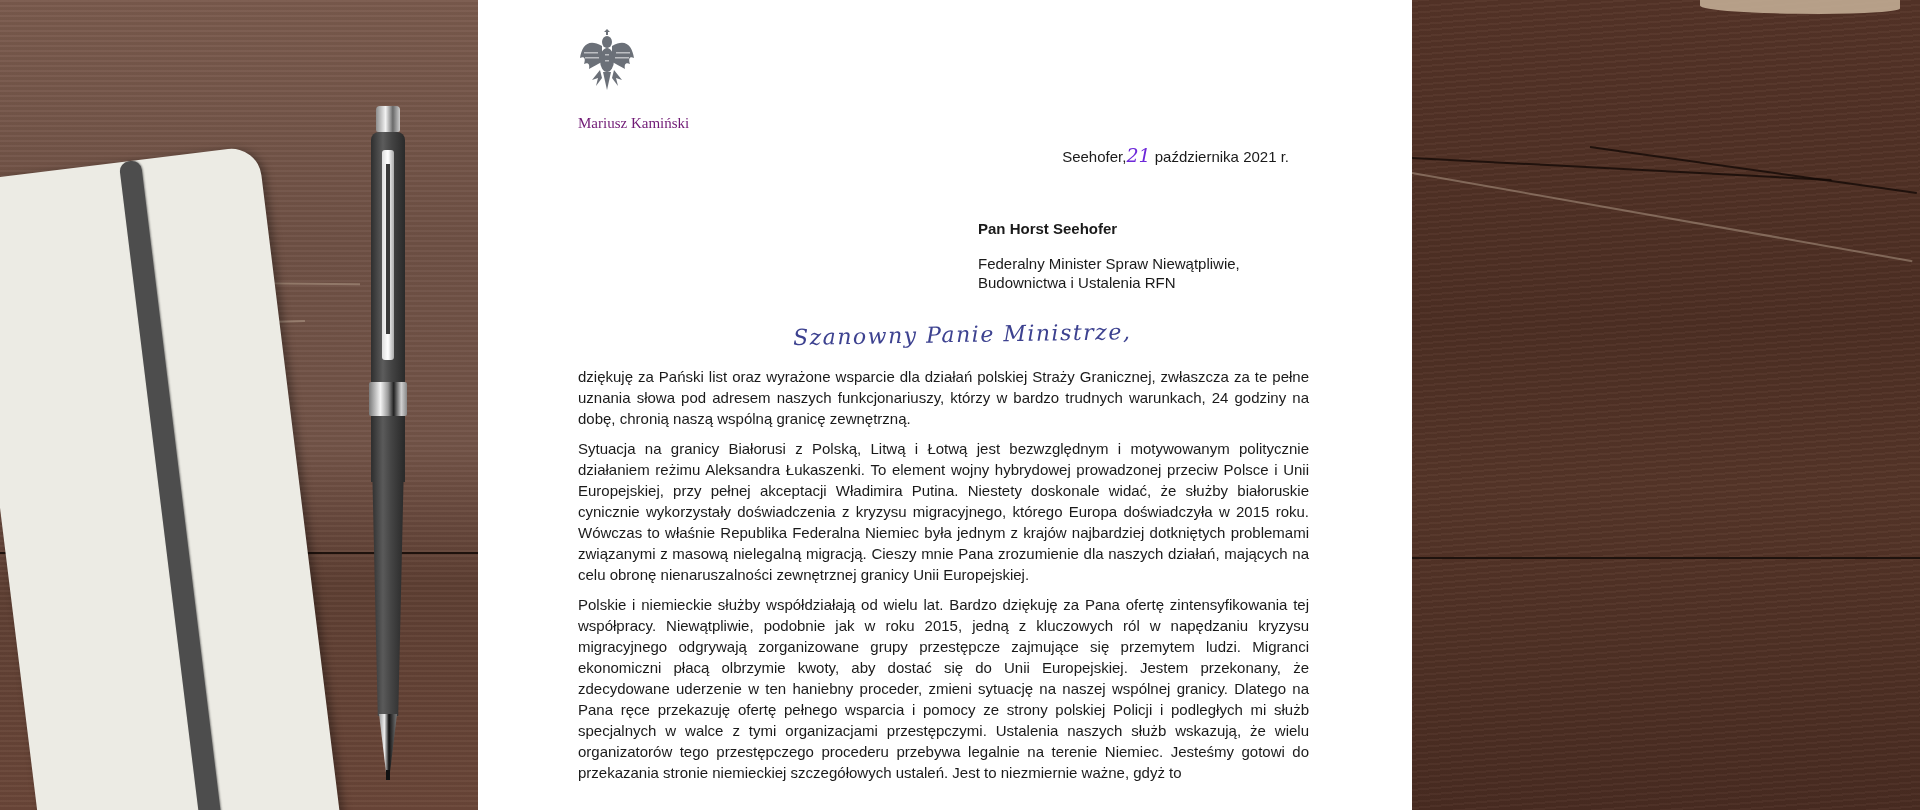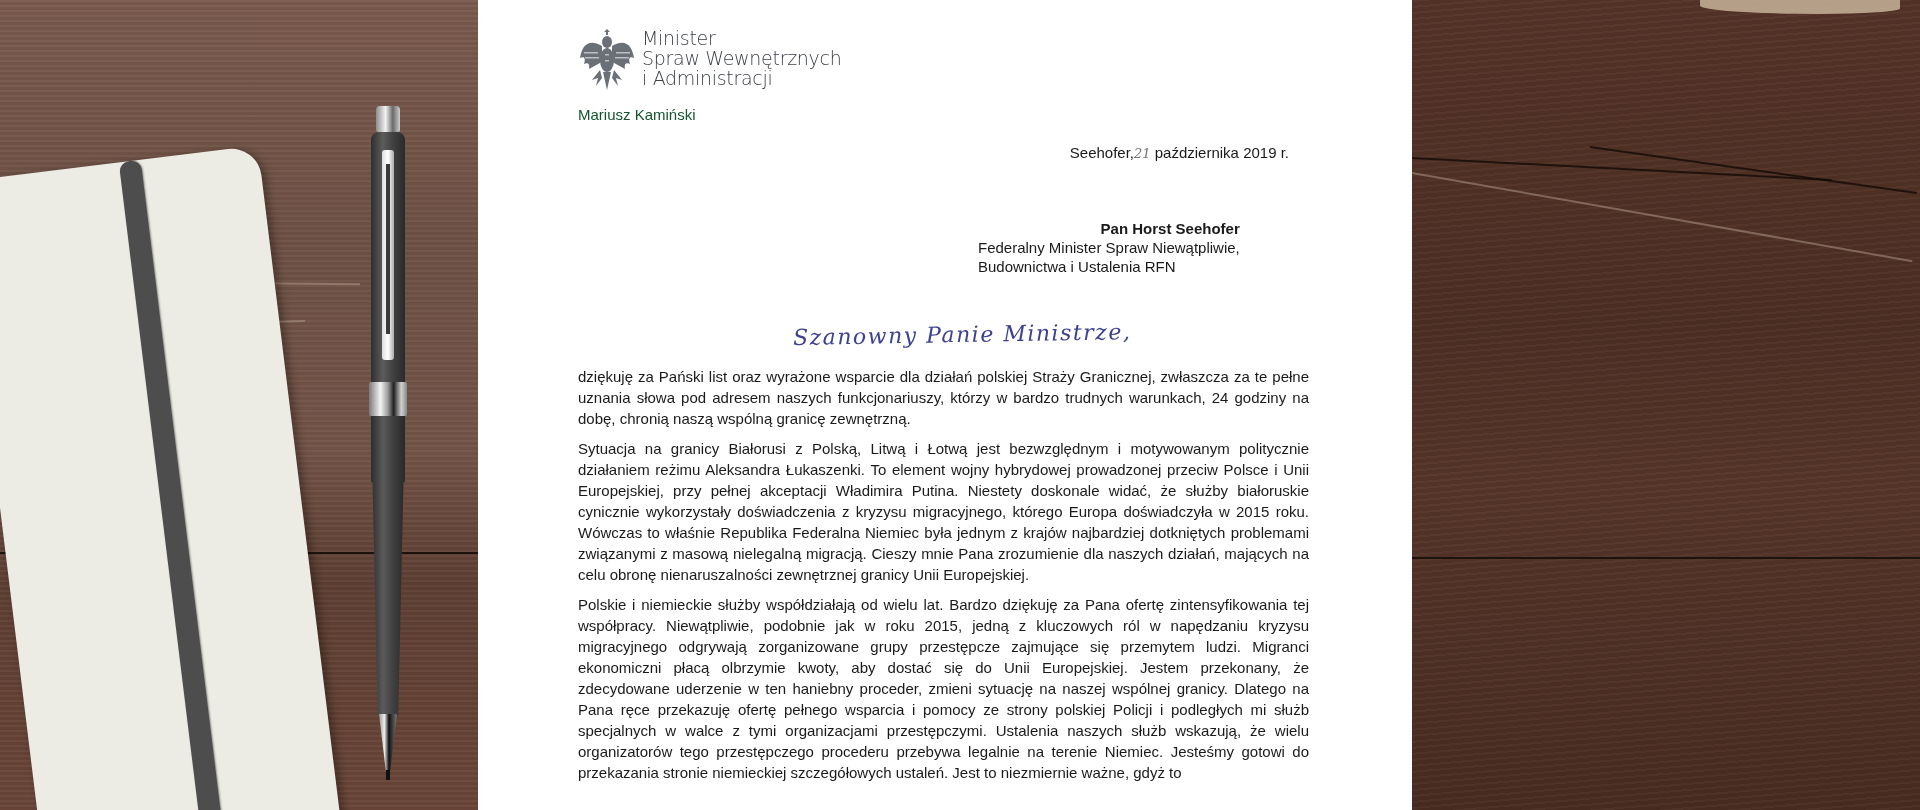"Minister" div.ministry-name { html: <div> <div>Minister</div> <div>Spraw Wewnętrznych</div> <div>i Administracji</div> </div> -> none }
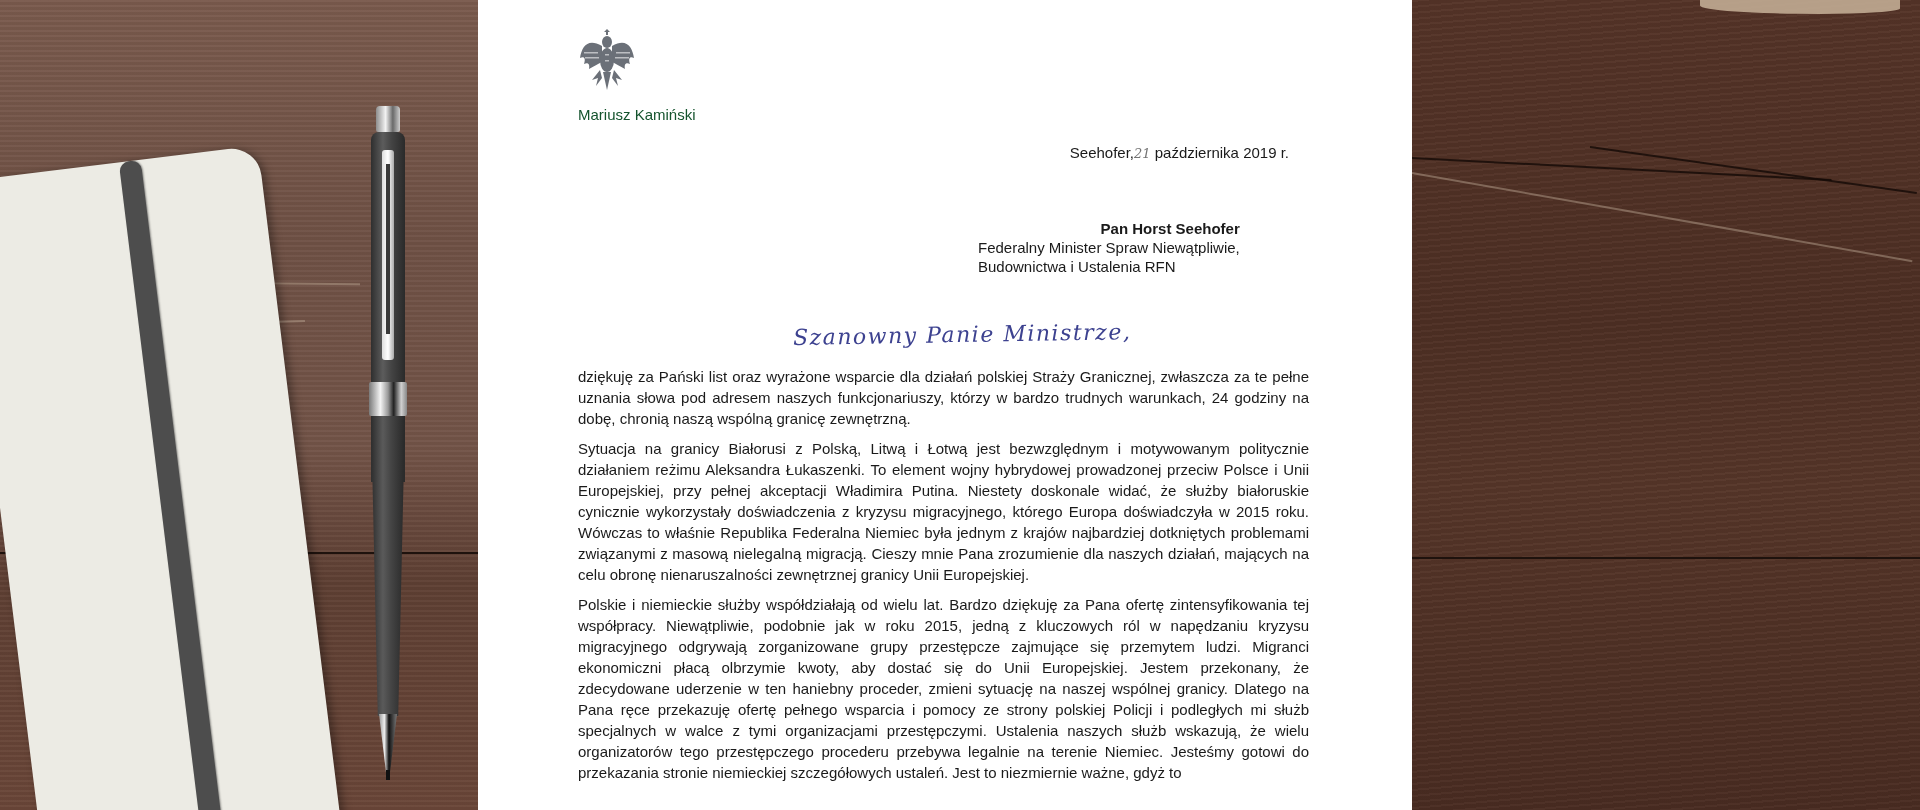"Mariusz Kamiński" .sender { color: #14532d -> #701a75; font-family: none -> Liberation Serif, serif; top: 106px -> 115px }
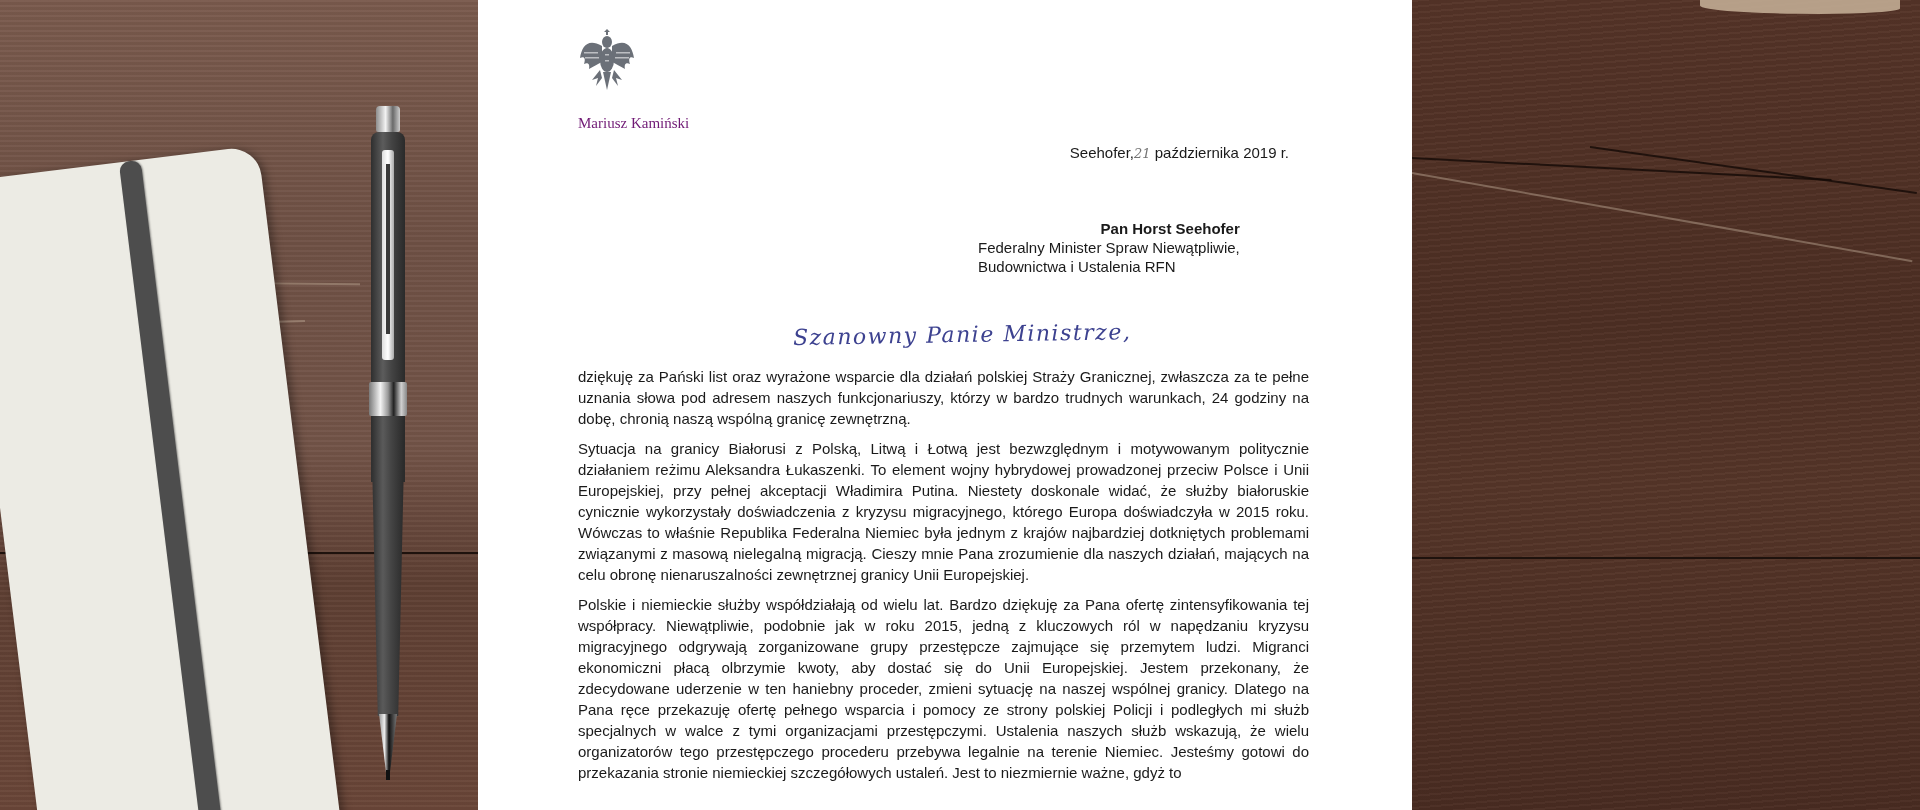"21" .handwritten-day { color: #737373 -> #6d28d9; font-size: 13px -> 19px }
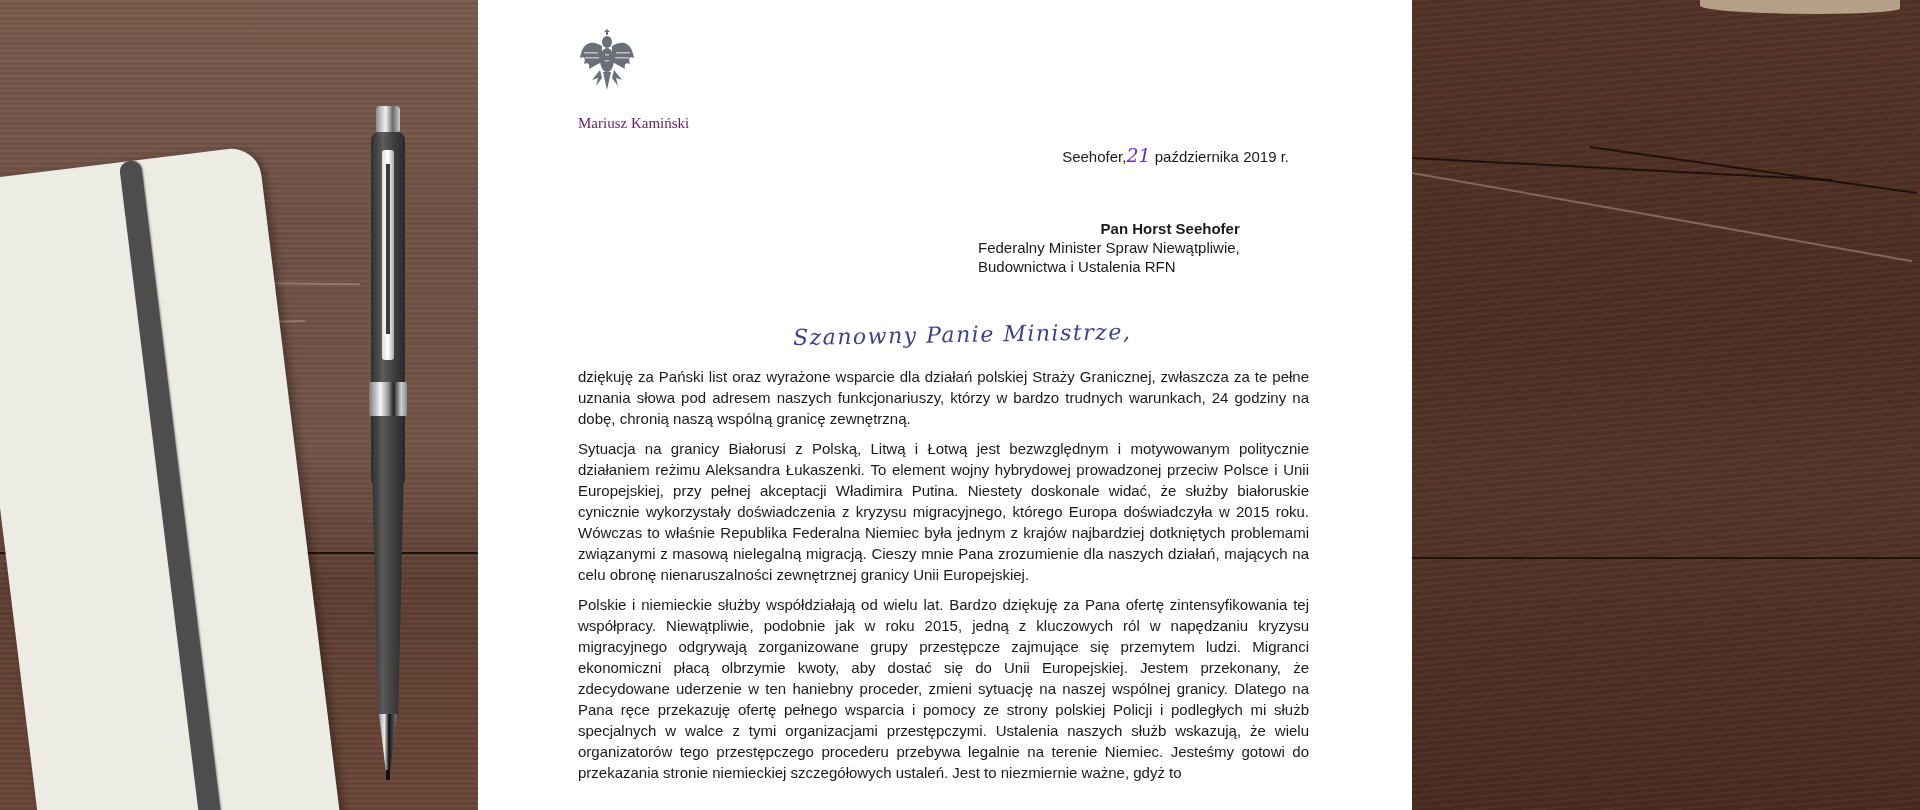"października 2019 r." span { text: 2019 -> 2021 }
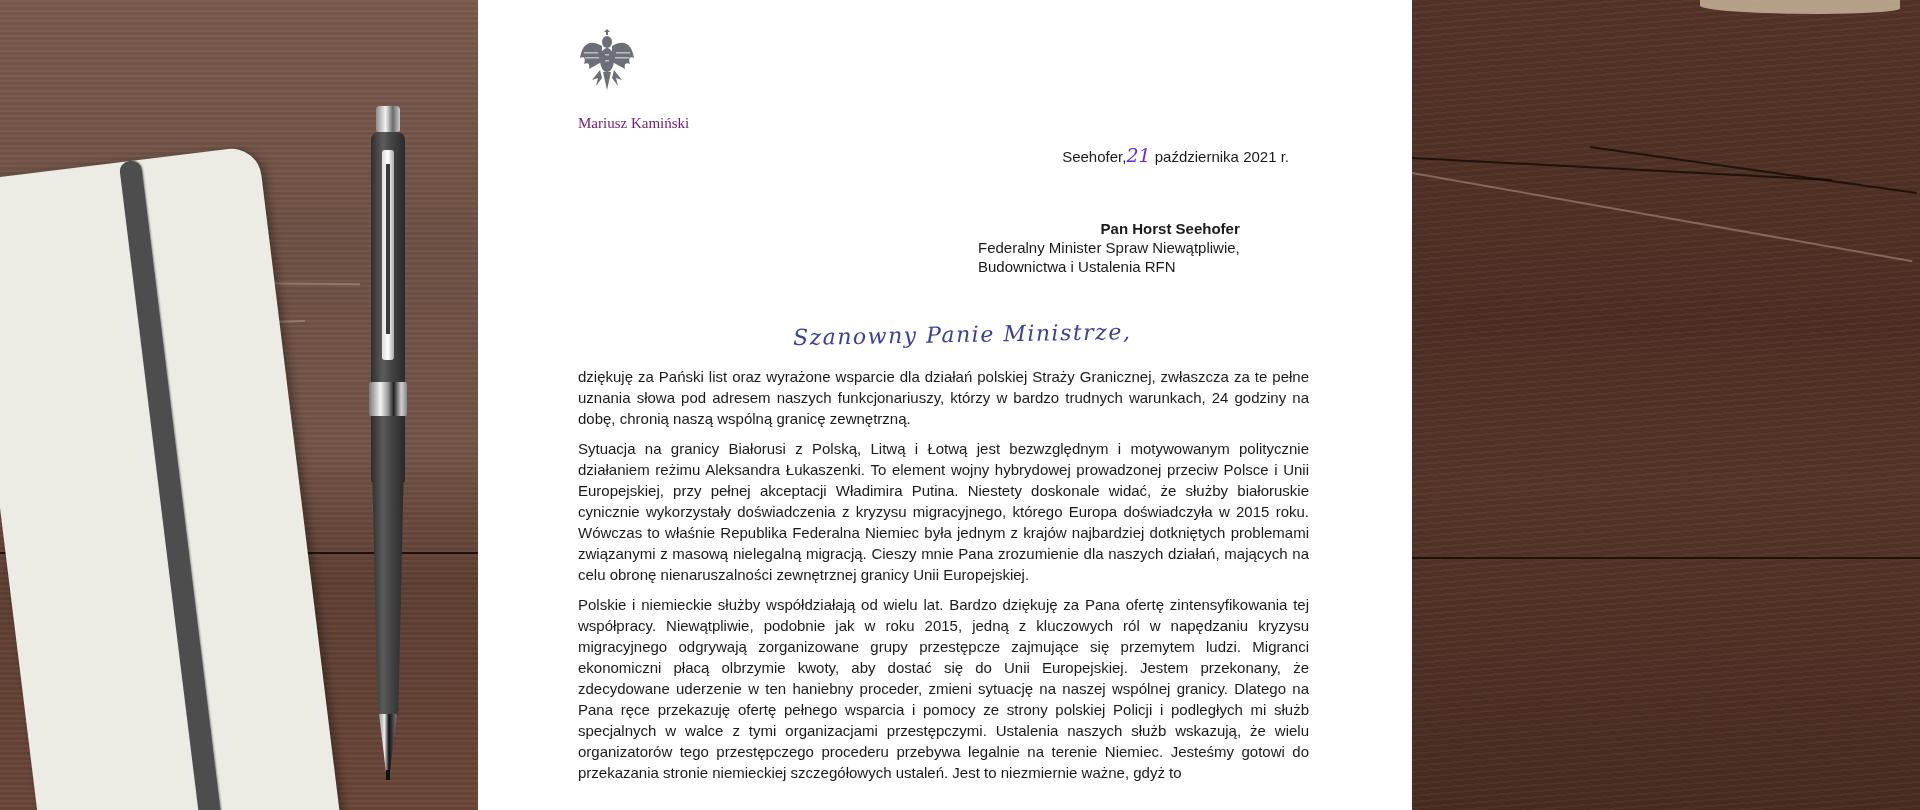"Pan Horst Seehofer" .recipient .name { margin-bottom: 0 -> 16px; text-align: right -> none }
